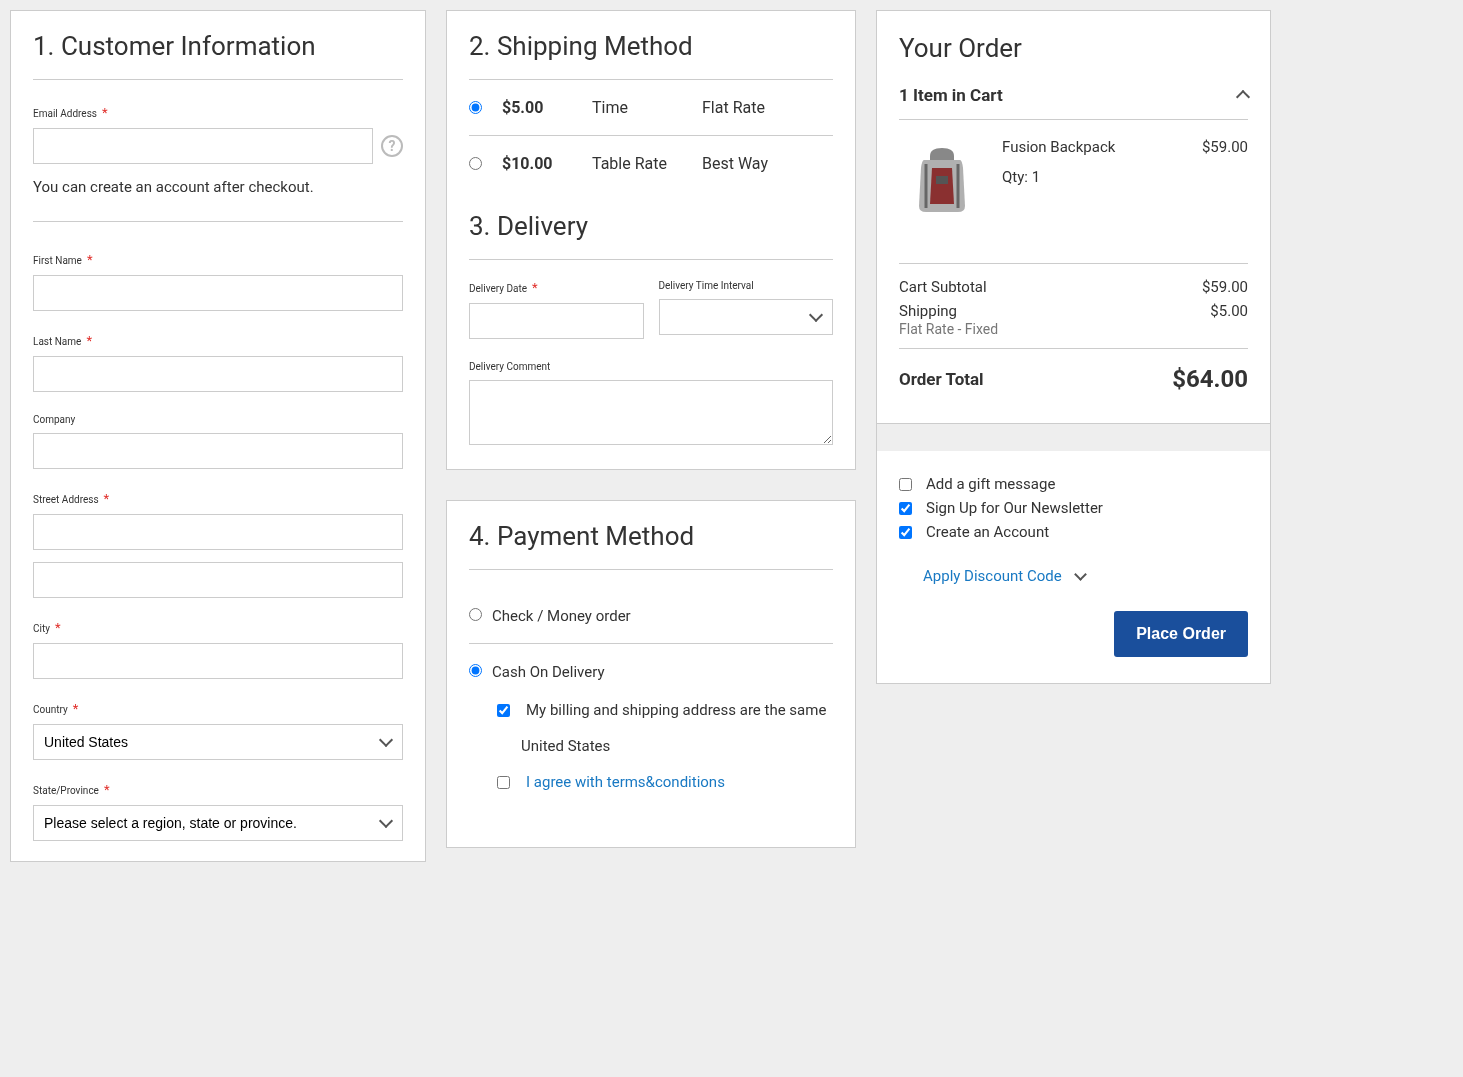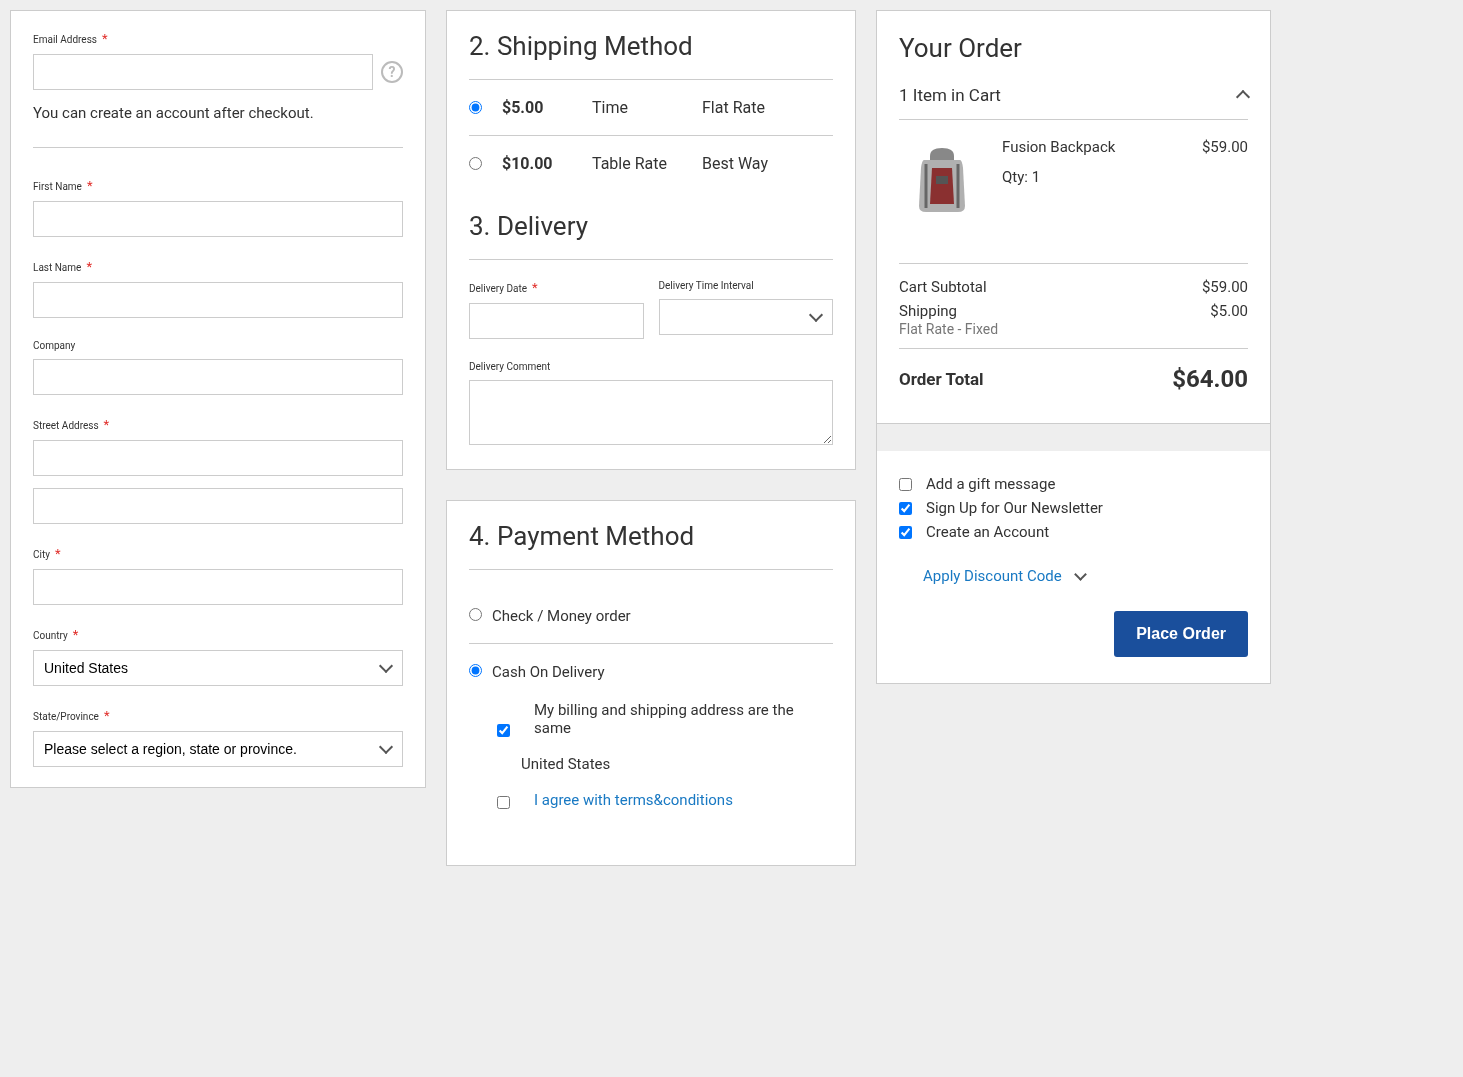"1. Customer Information" h2 { html: none -> <h2>1. Customer Information</h2> }
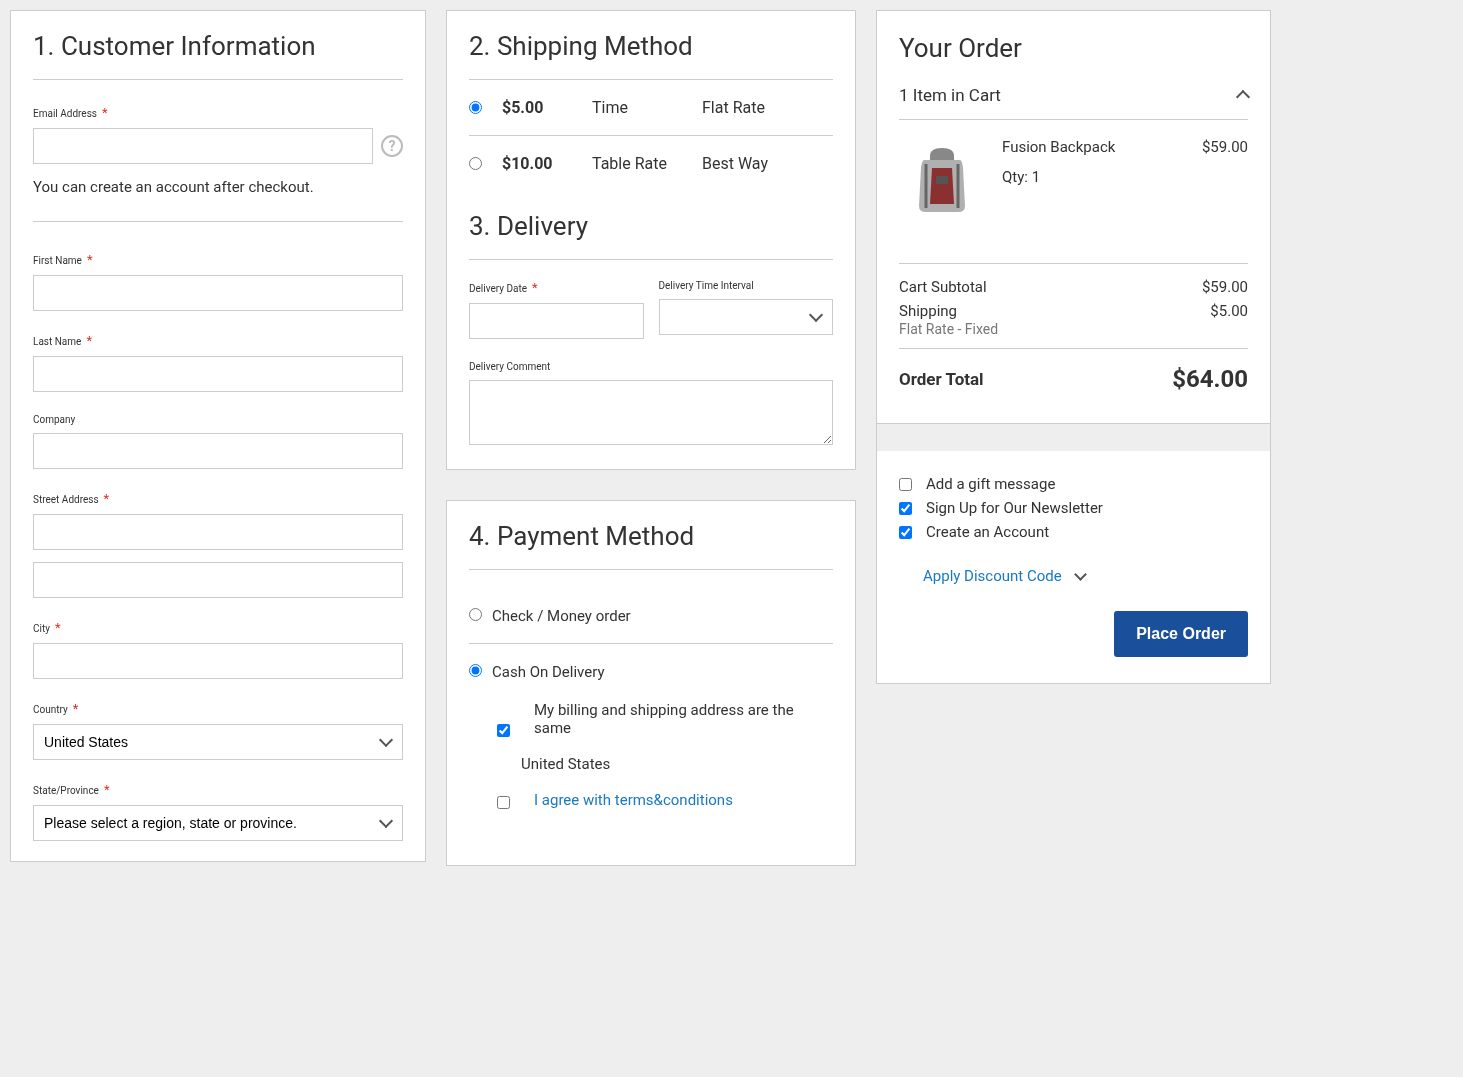"1 Item in Cart" .cart-header { font-weight: none -> bold }
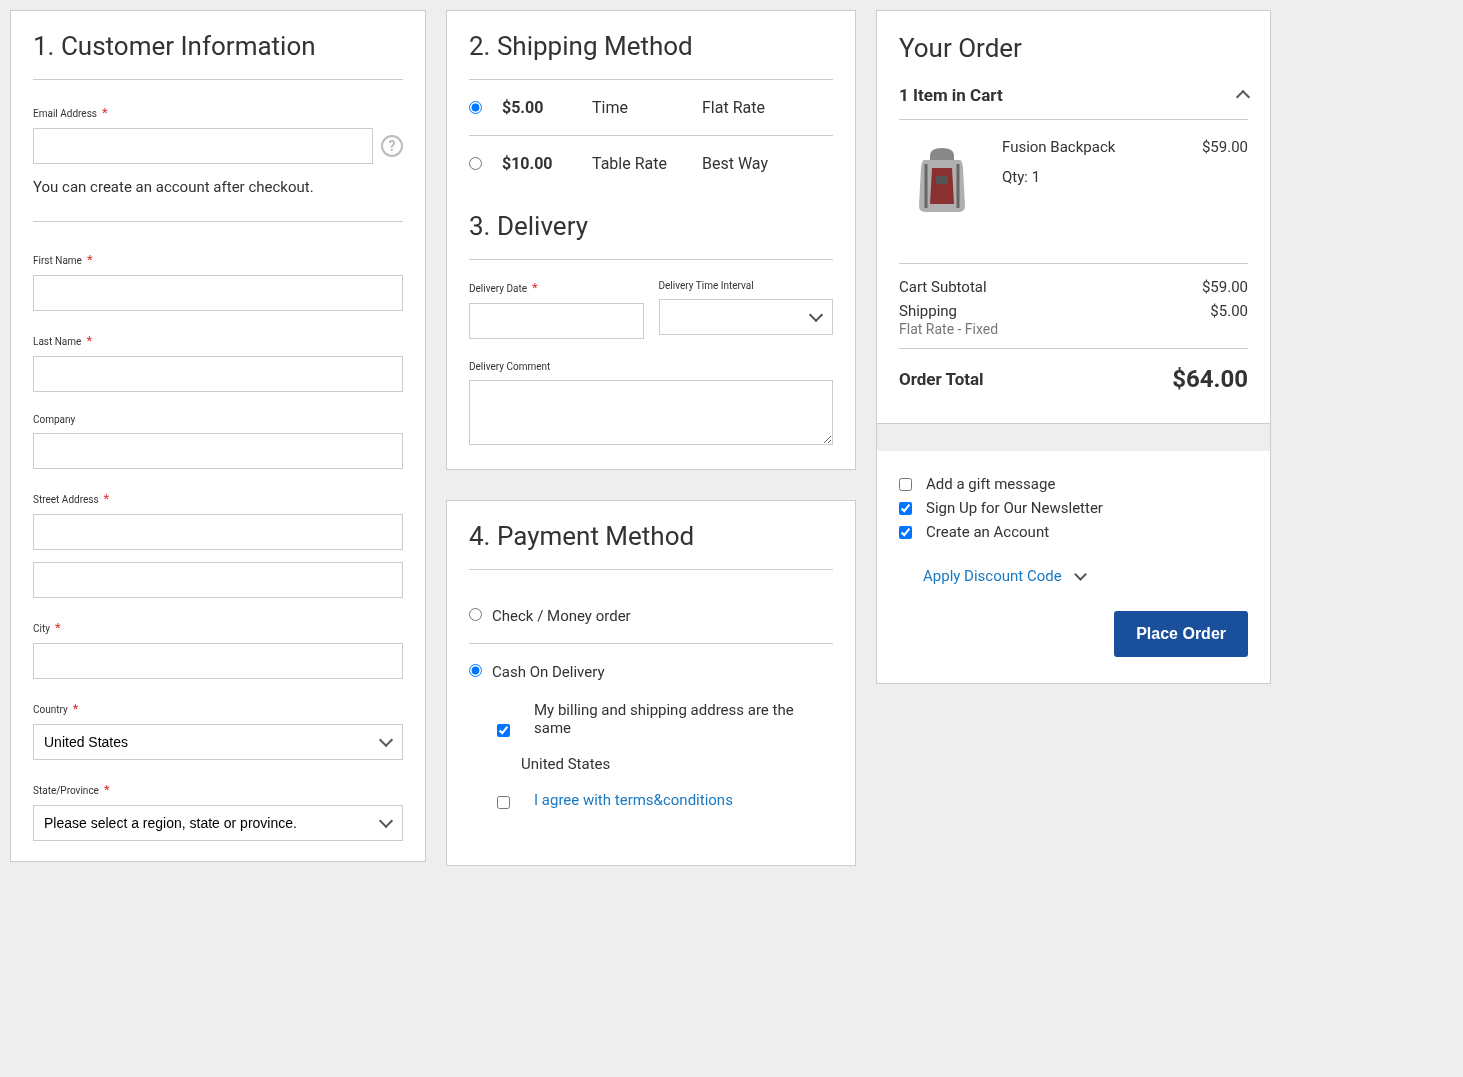"My billing and shipping address" .pay-sub .row { align-items: flex-end -> center; gap: 24px -> 16px }
